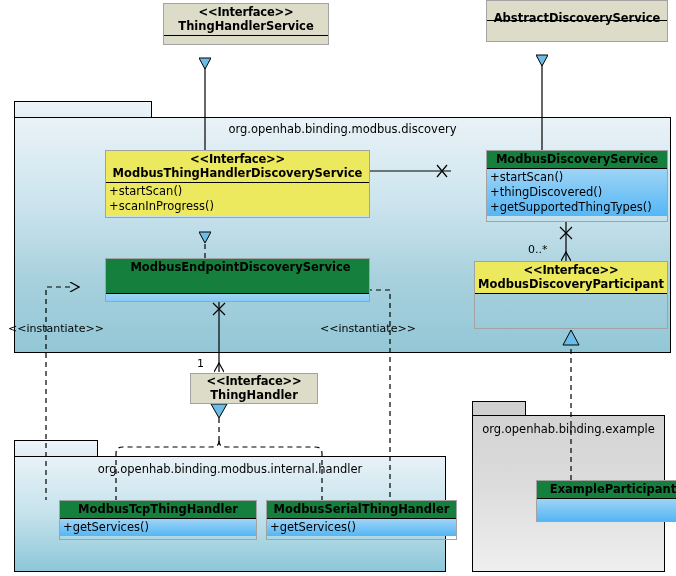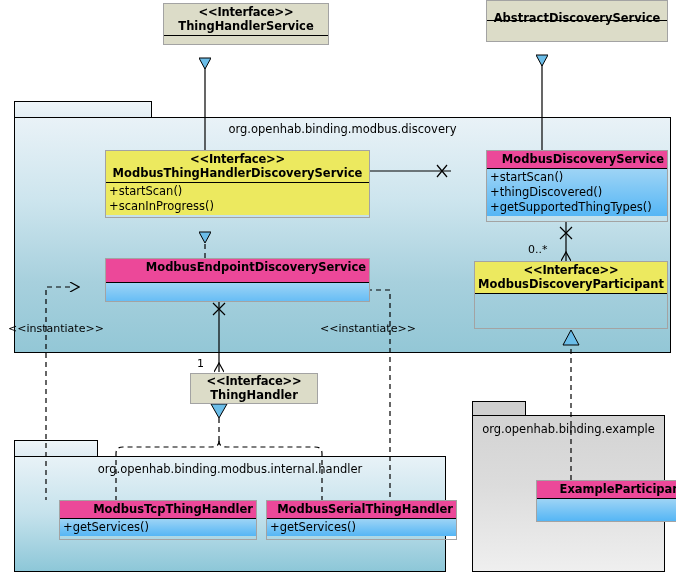"ModbusDiscoveryService" .c-blue .cls-head { background: #ec4899 -> #15803d; text-align: right -> none }
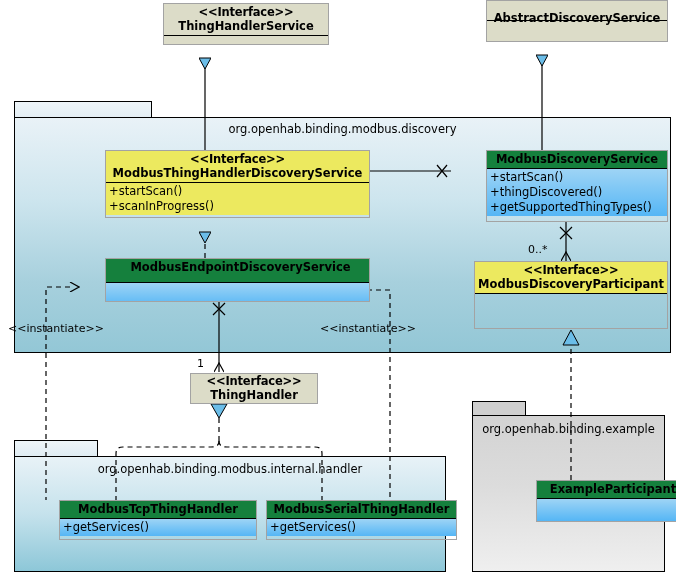"ModbusEndpointDiscoveryService" div.cls-head { height: 24px -> 35px }
